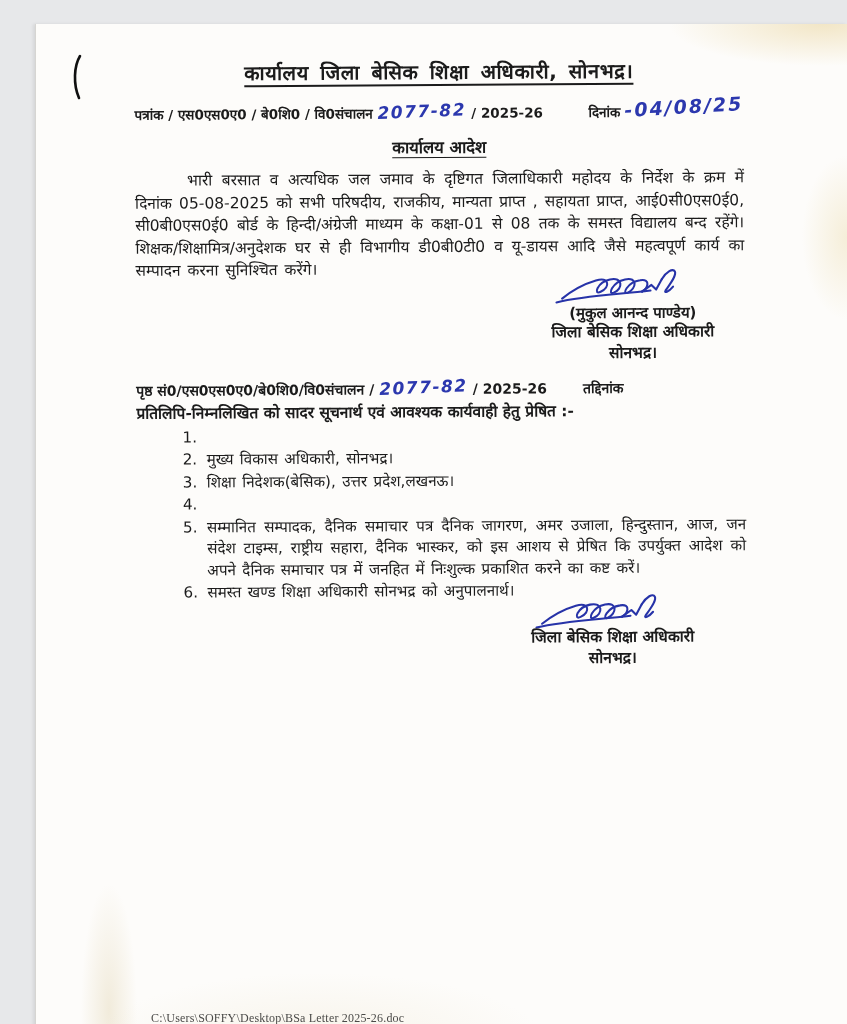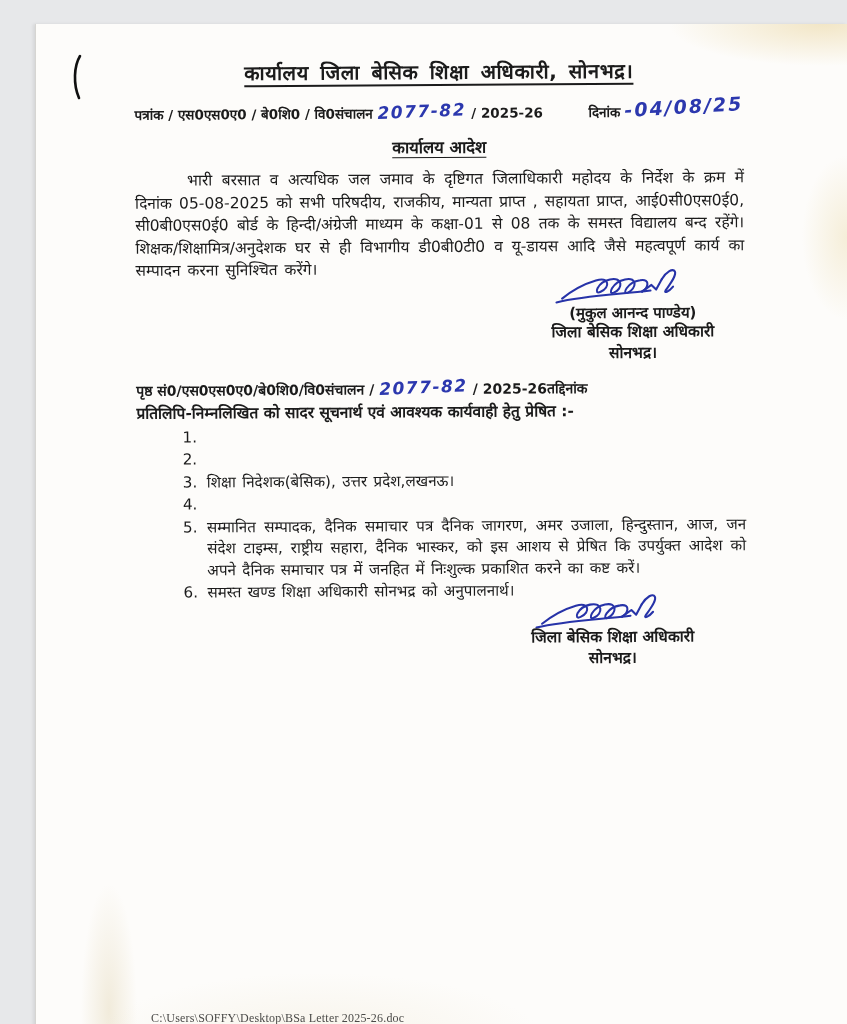"तद्दिनांक" .ref-row2 .tail { margin-left: none -> 36px }
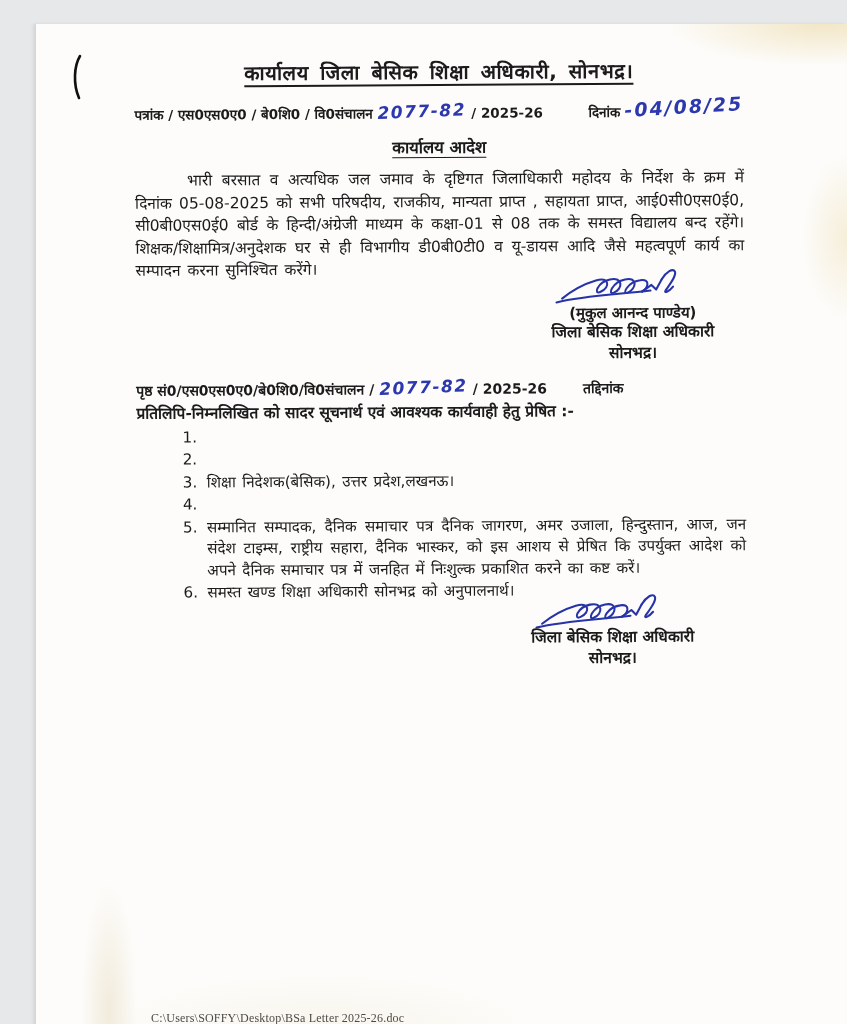"मुख्य विकास अधिकारी, सोनभद्र।" span.itxt { html: none -> <span>मुख्य विकास अधिकारी, सोनभद्र।</span> }
